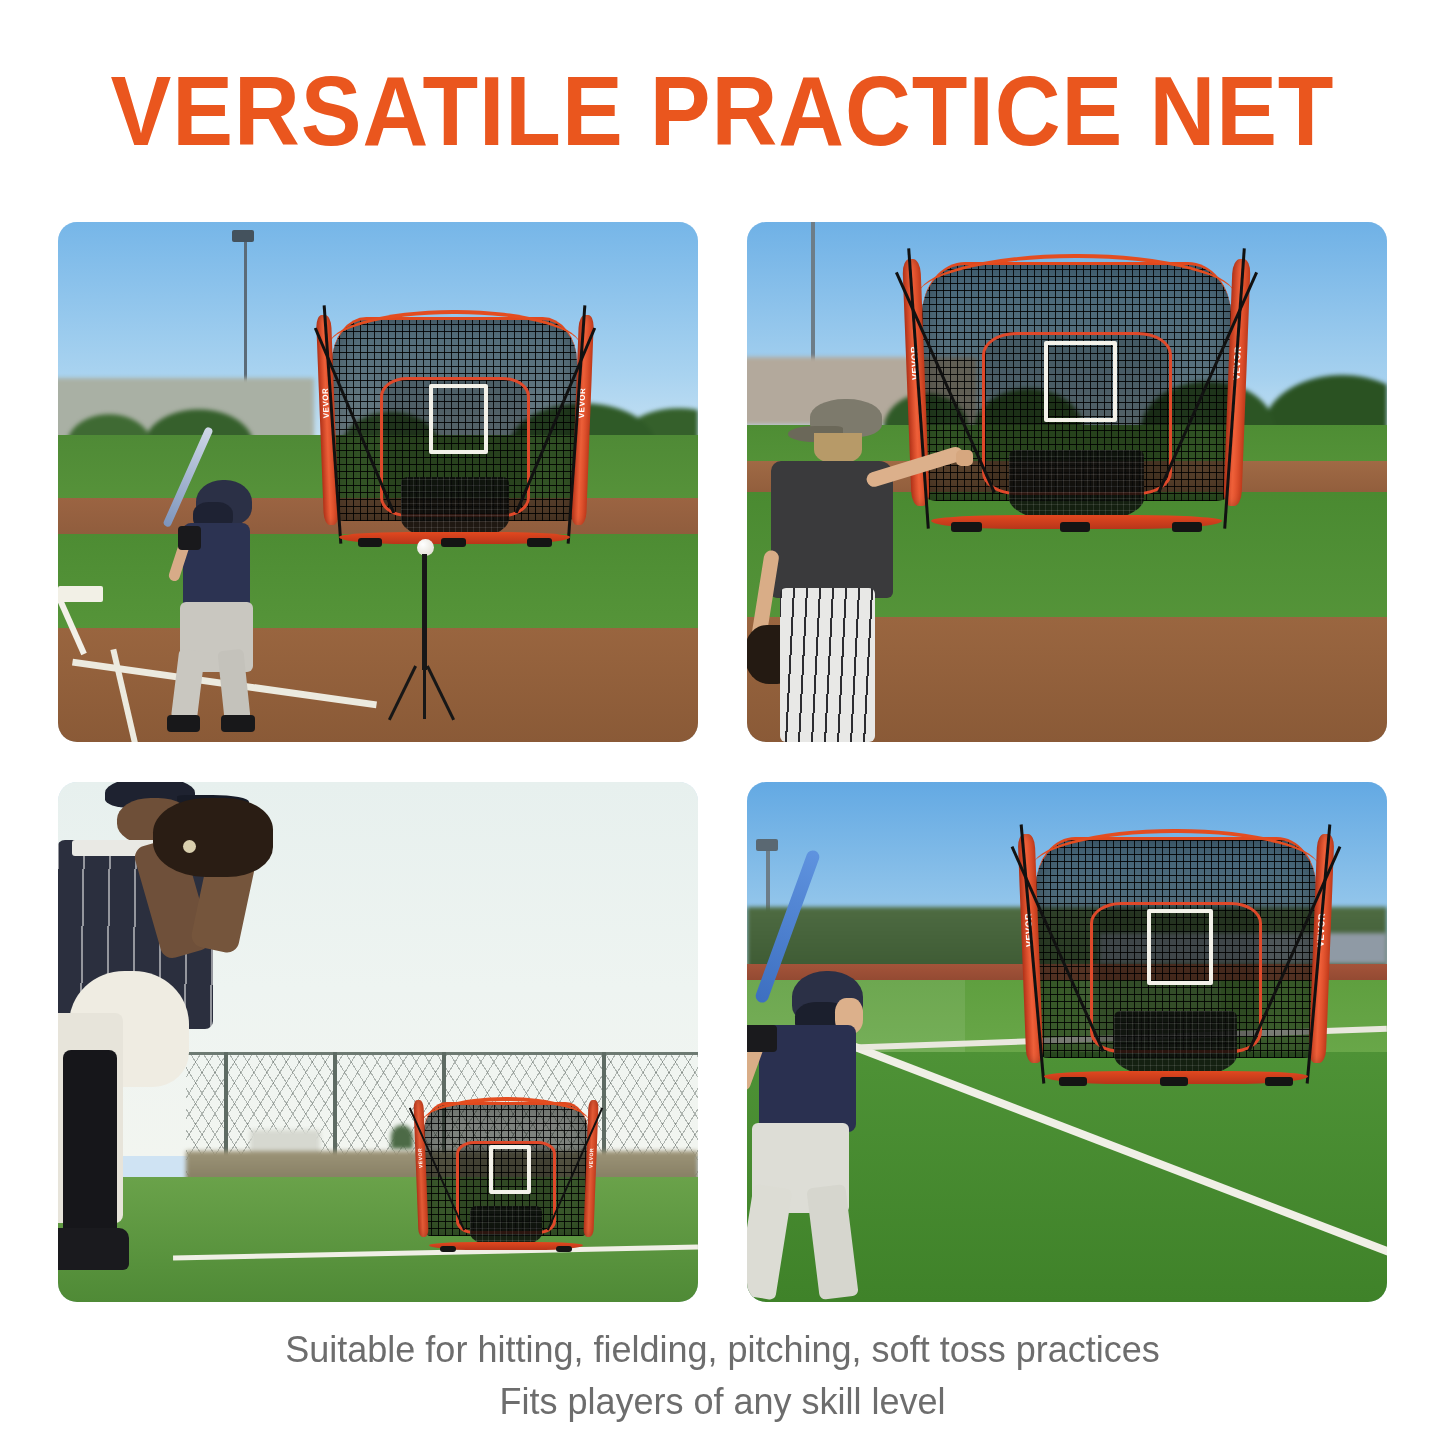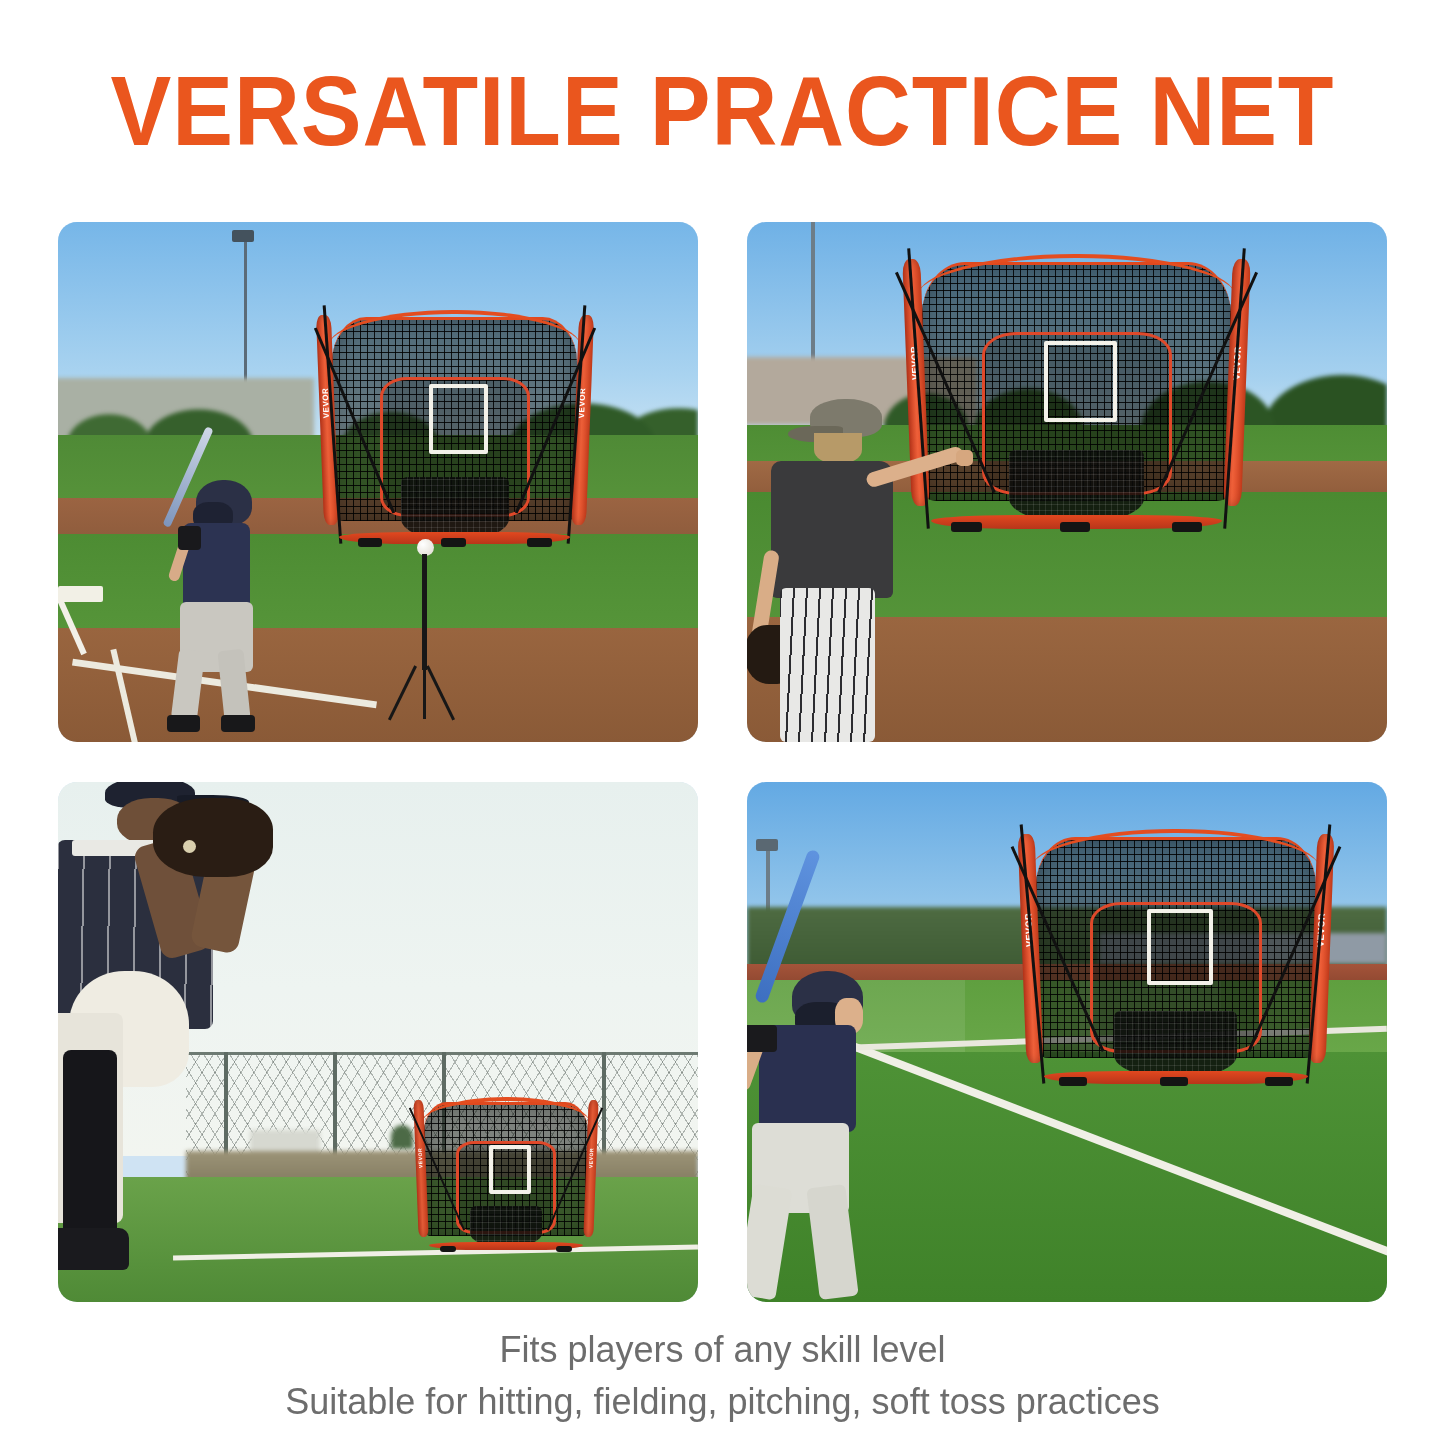"Fits players of any skill" div { order: before "Suitable for hitting, fielding," -> after "Suitable for hitting, fielding," }
